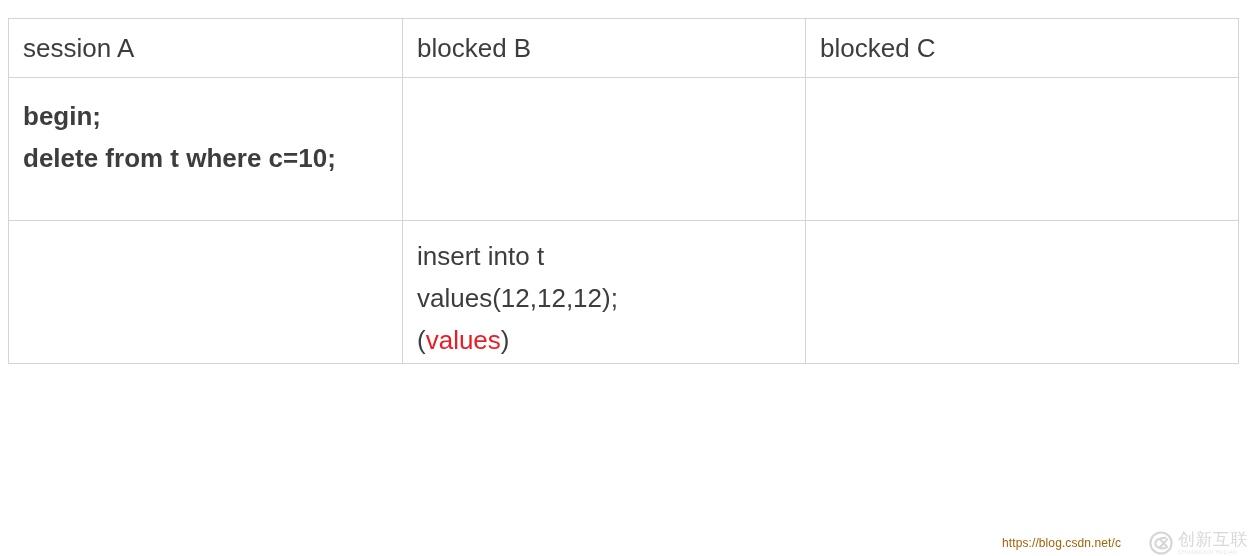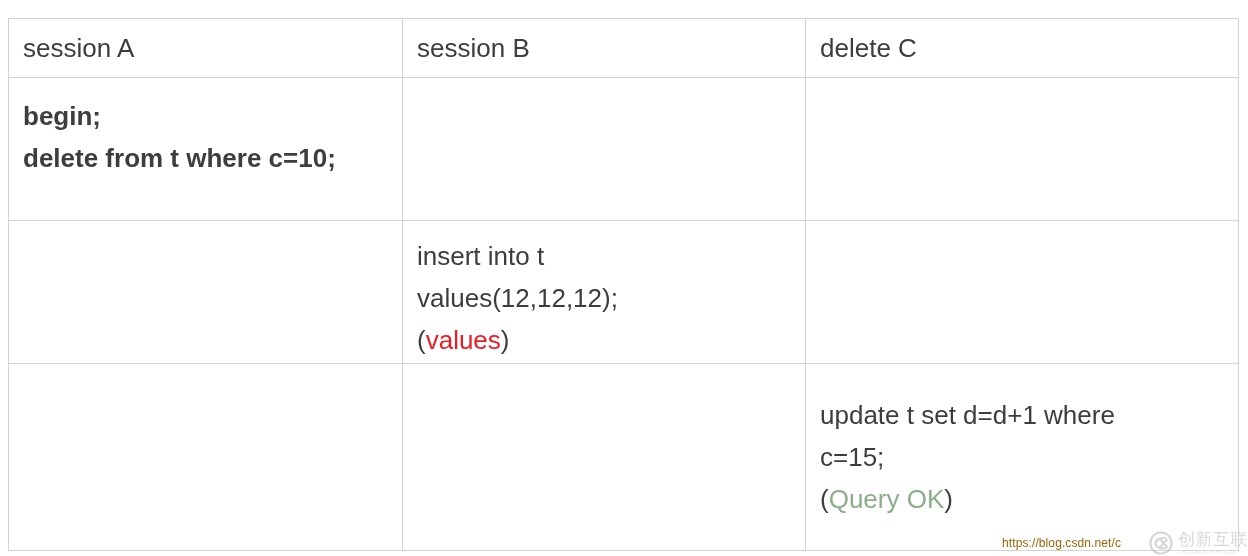"session B" div.header-cell-inner { text: session -> blocked }
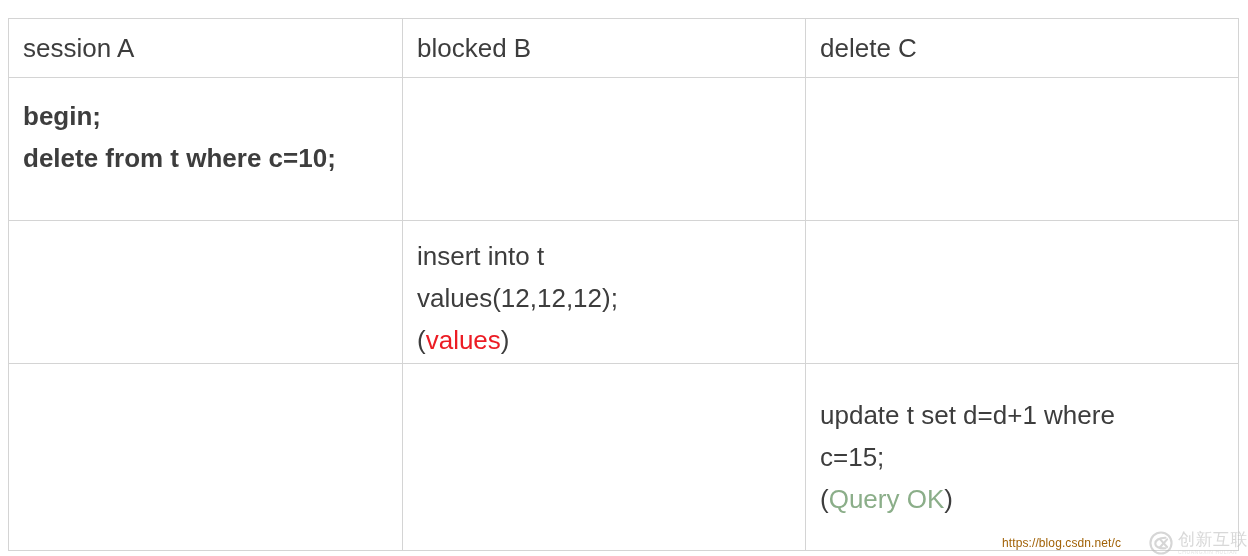"delete C" div.header-cell-inner { text: delete -> blocked }
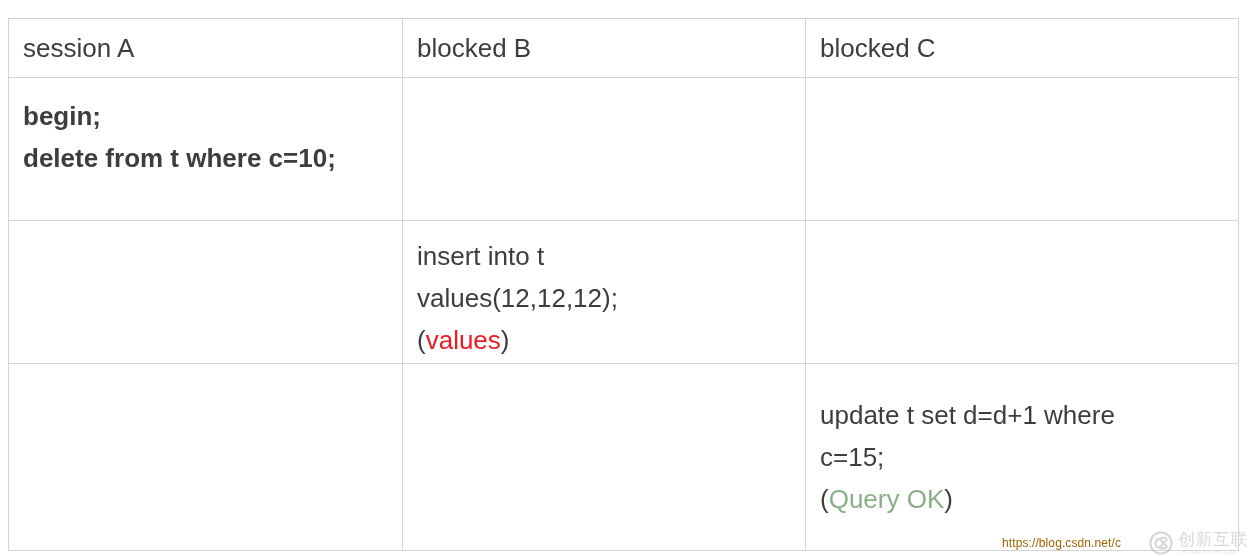"update t set d=d+1 where" tr.row-3 { html: <tr> <td> <div><span></span></div> </td> <td> <div><span></span></div> </td> <td> <div><span>update t set d=d+1 where c=15;</span> <span>(</span><span>Query OK</span><span>)</span></div> </td> </tr> -> none }
